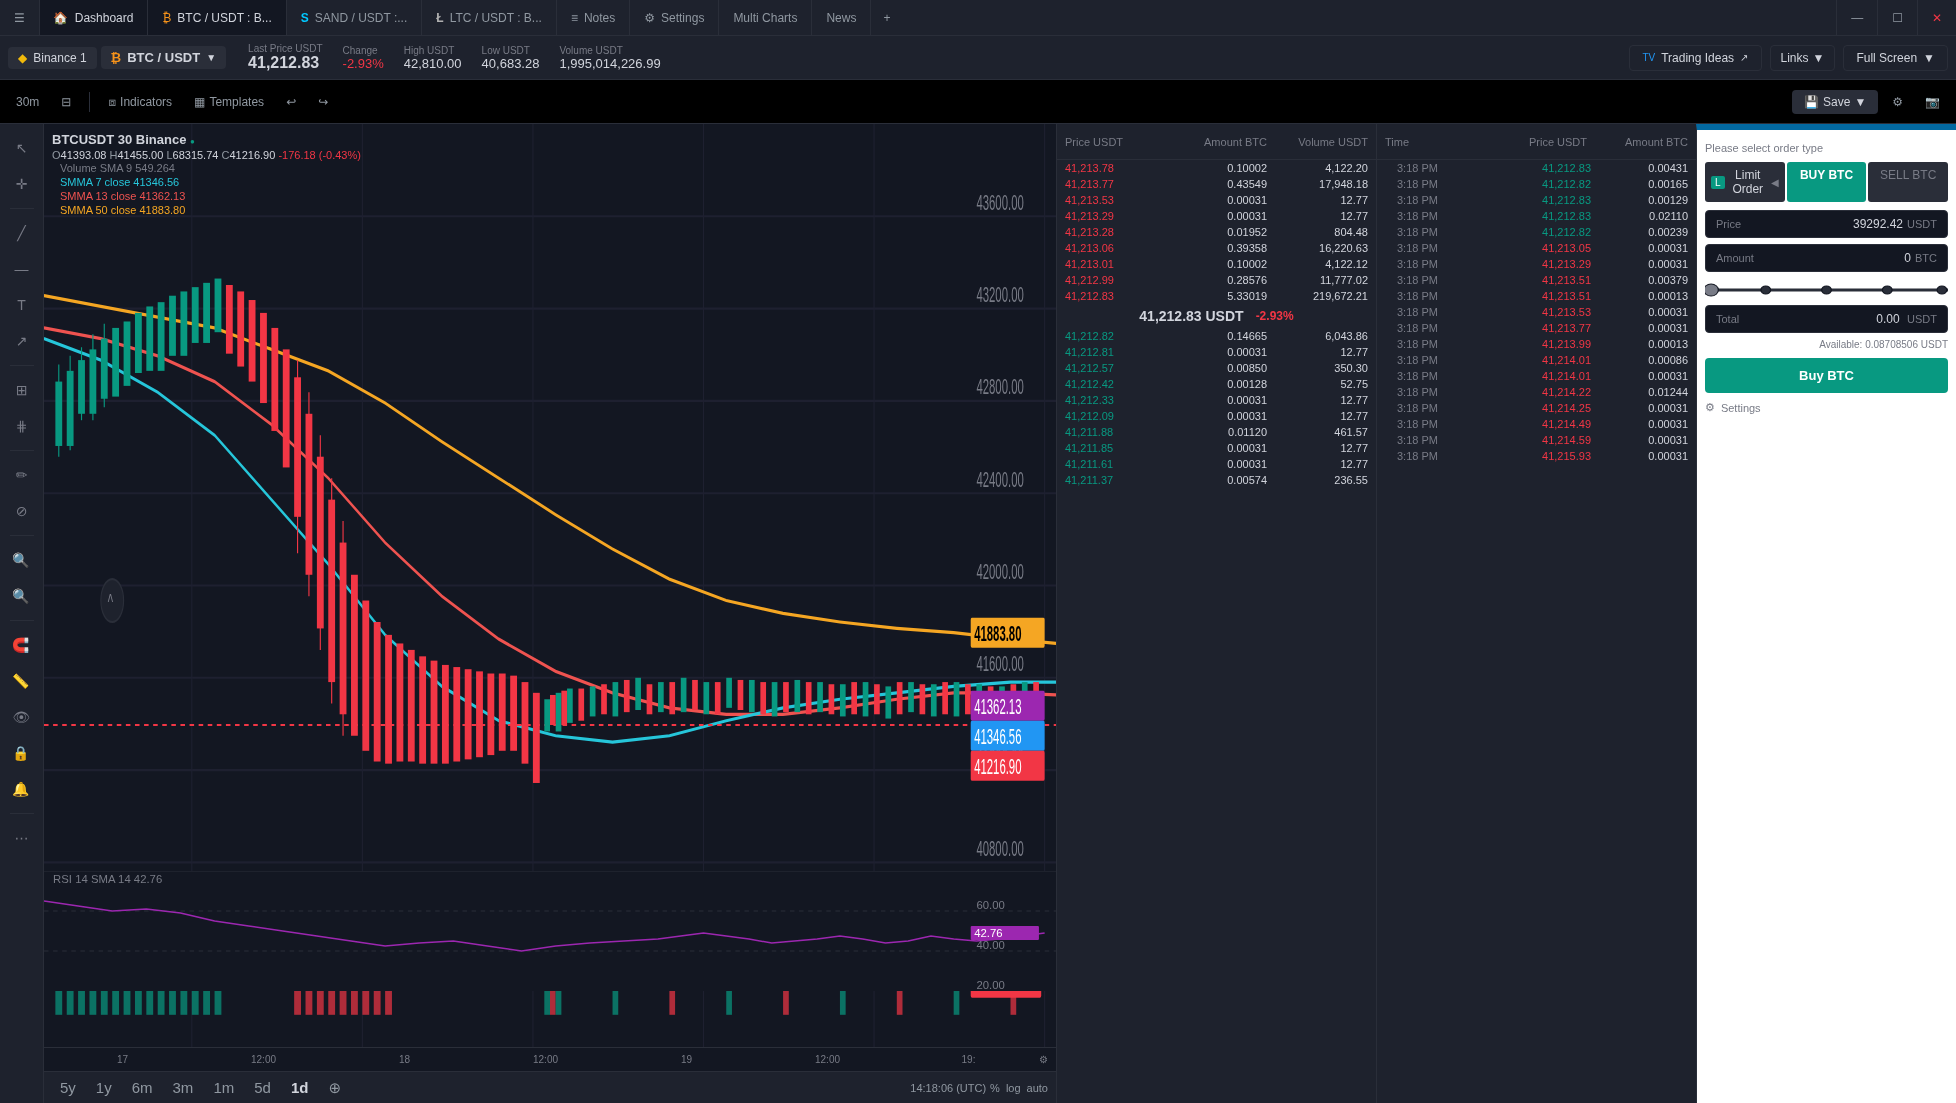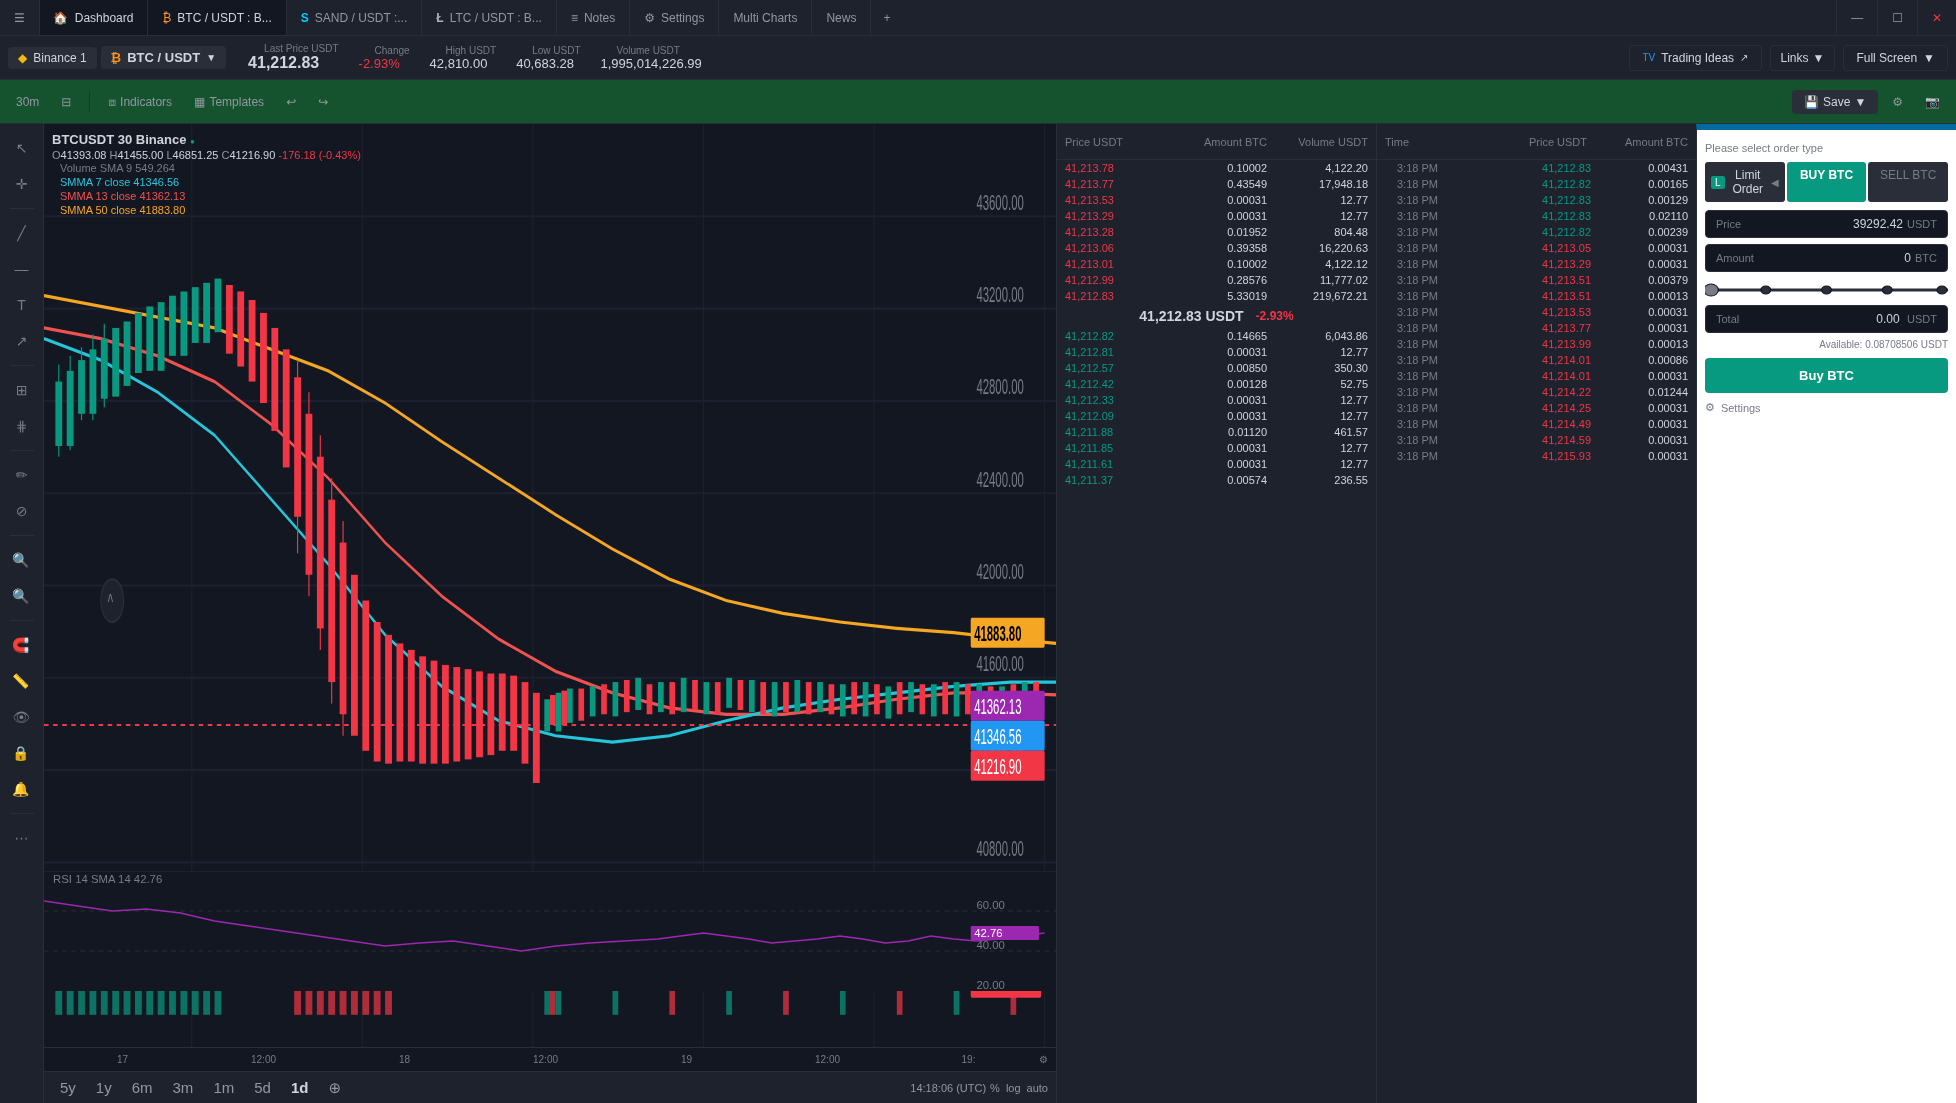"Last Price USDT" .price-label { margin-left: 16px -> none }
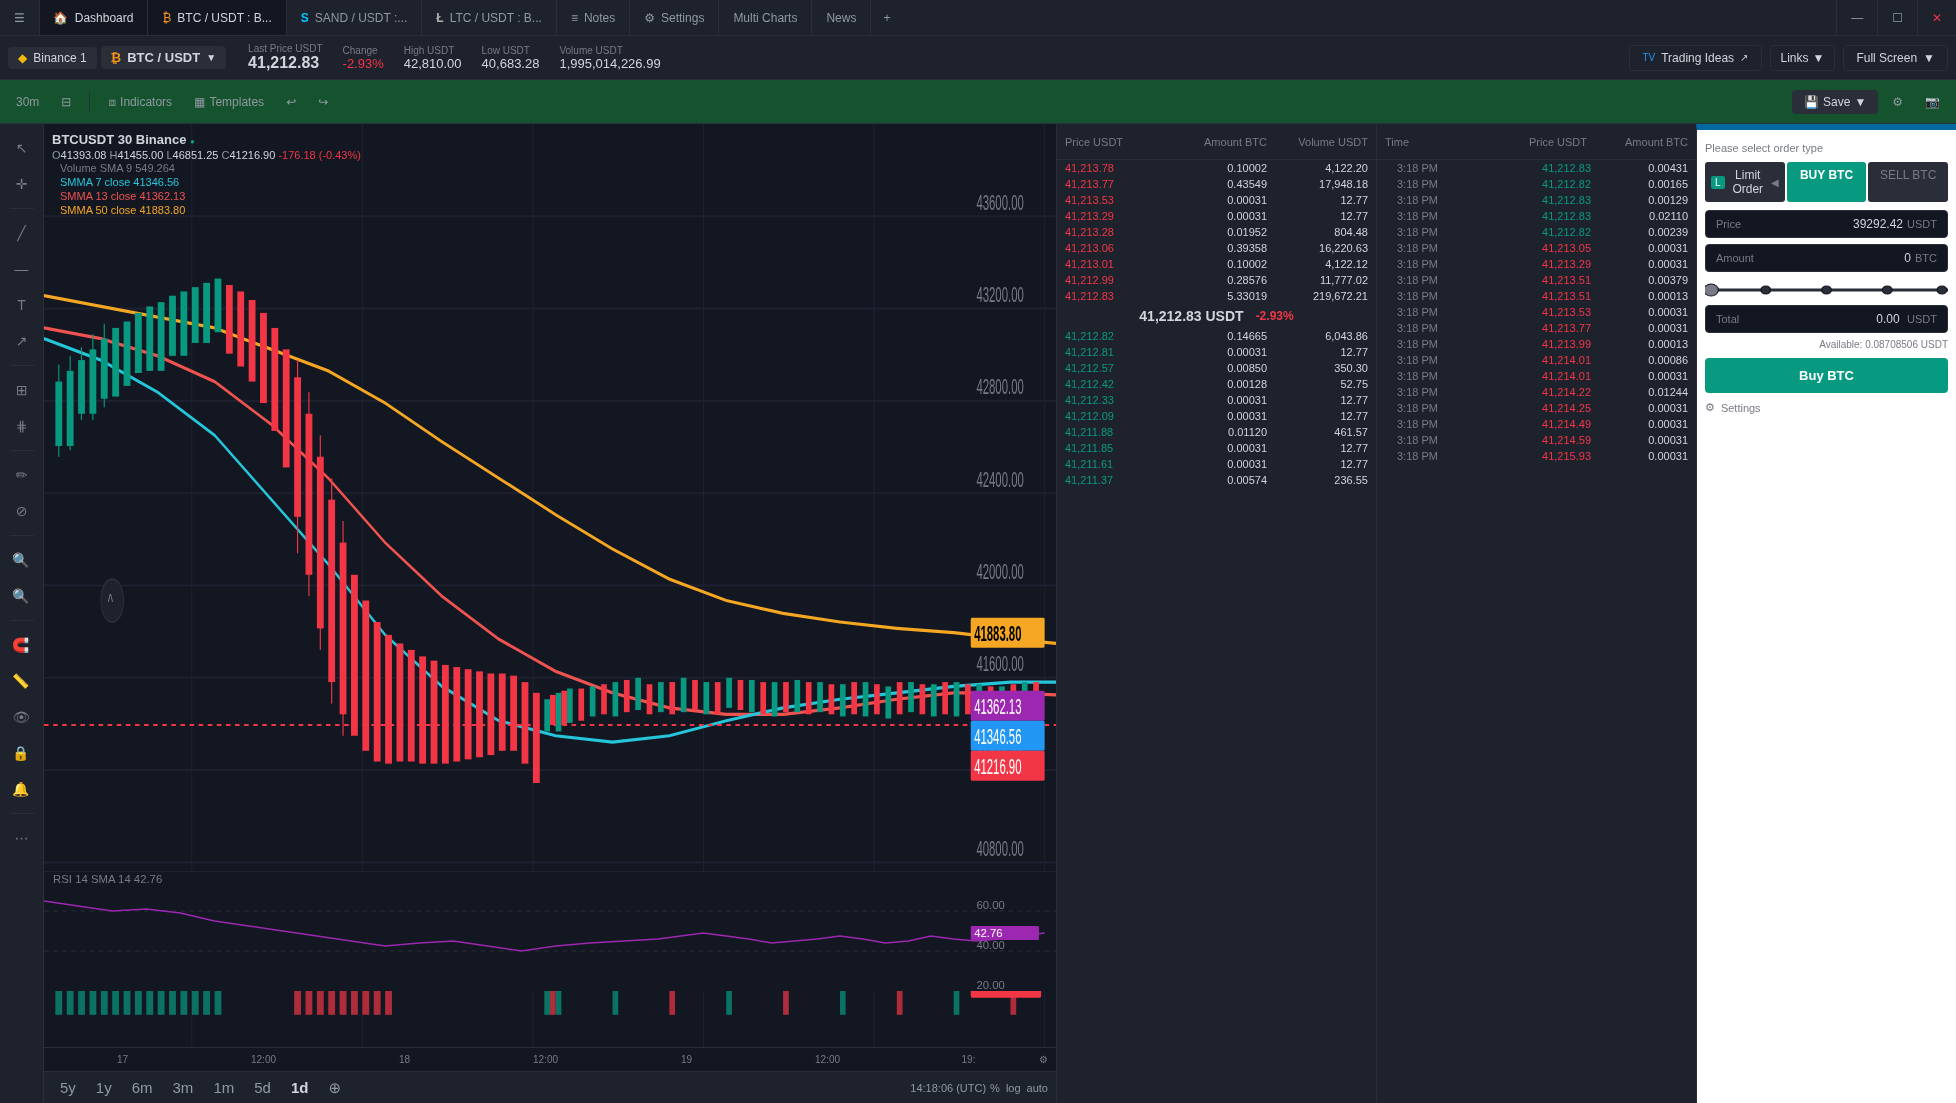"30m" .chart-toolbar { background: #14532d -> #000000 }
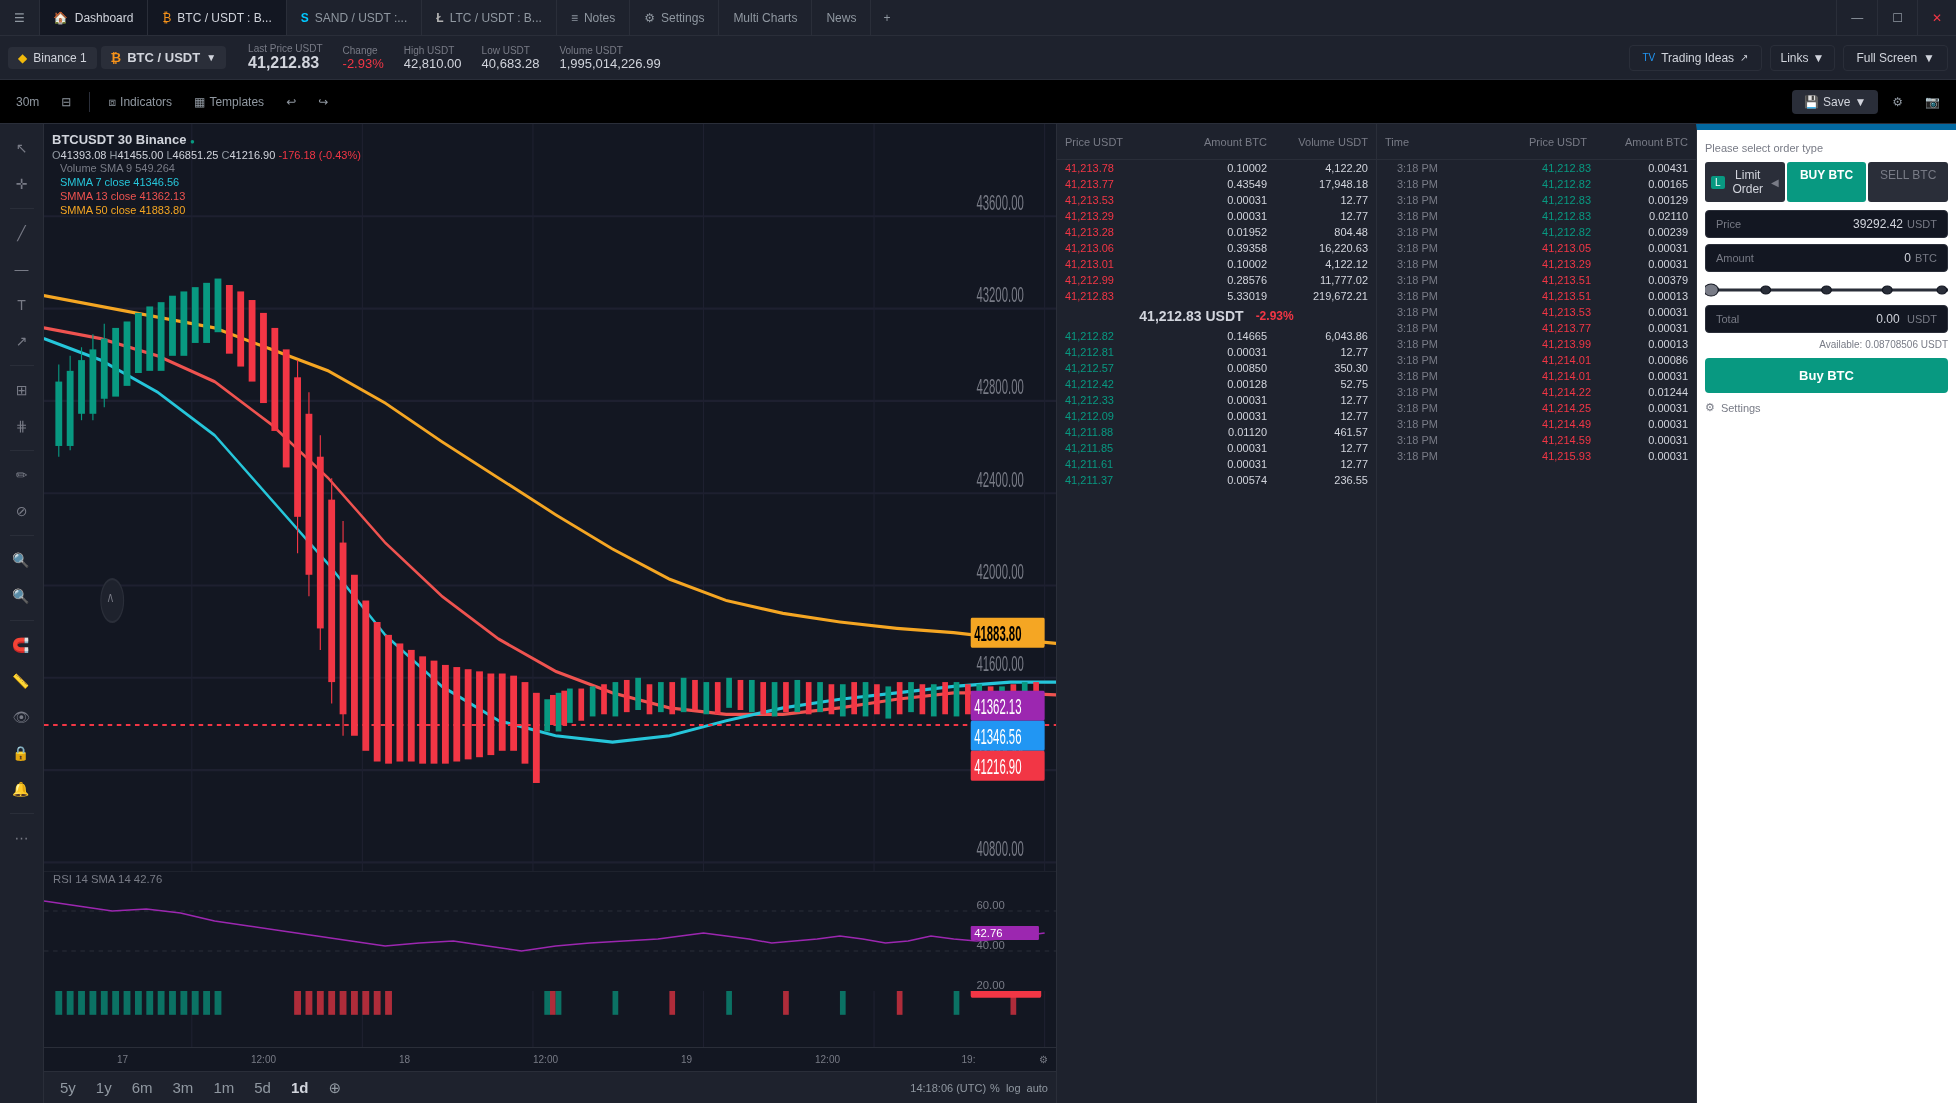"46851.25" span { text: 46851.25 -> 68315.74 }
